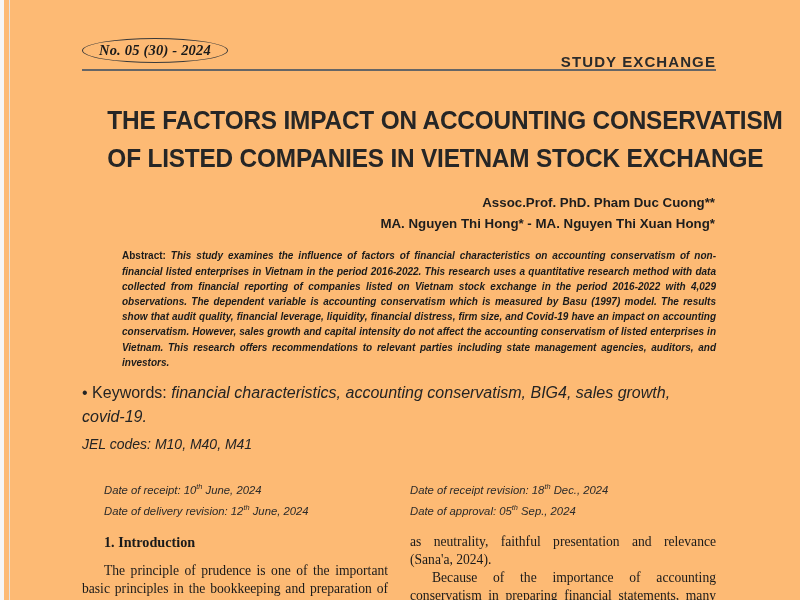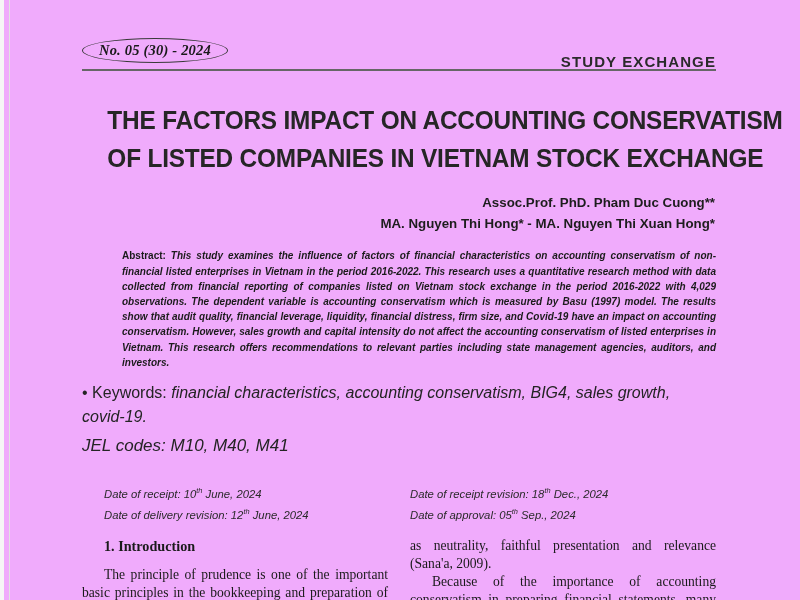"No. 05 (30) - 2024" .page { background: #f0abfc -> #fdba74 }
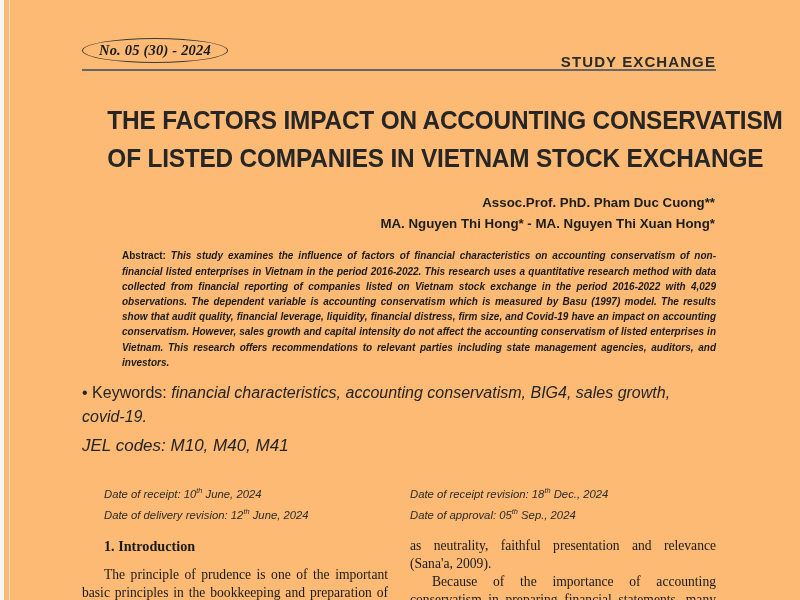"JEL codes: M10, M40, M41" .jel { font-size: 17px -> 14px }
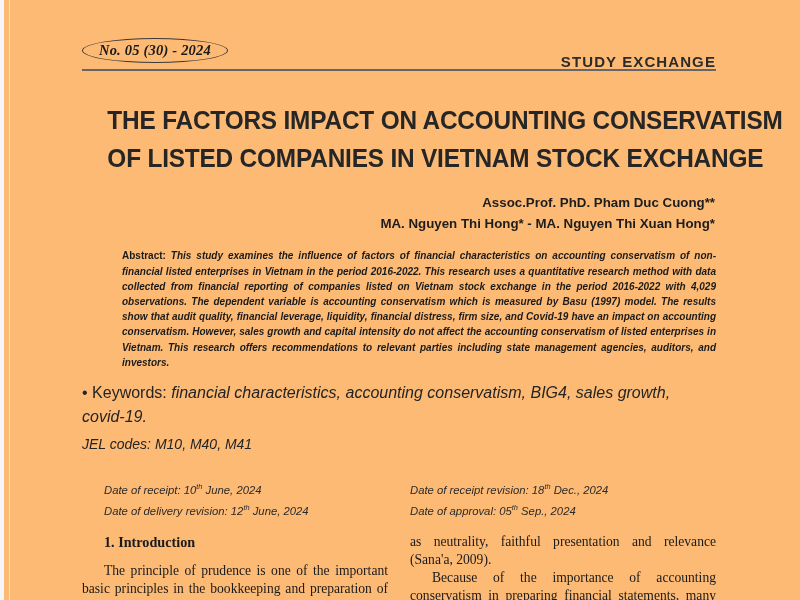"as neutrality, faithful presentation and" p.para { text: 2009 -> 2024 }
